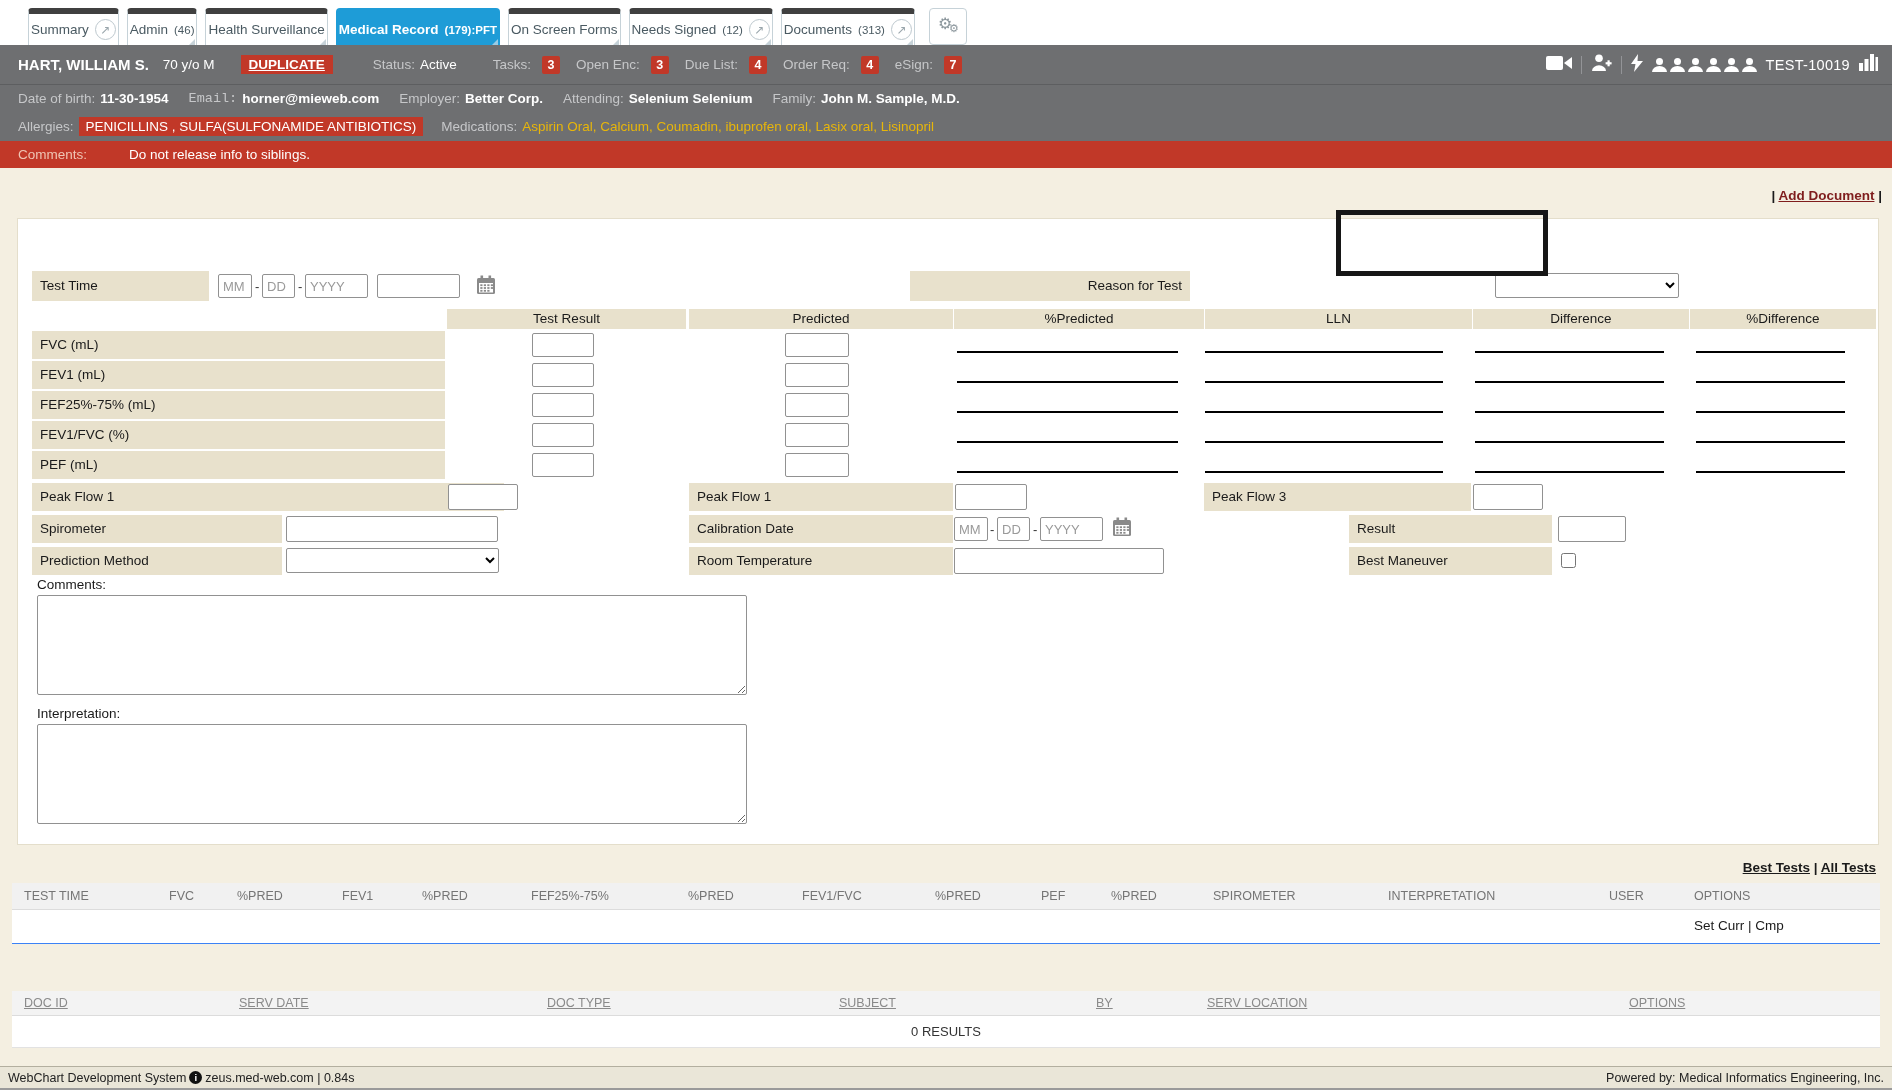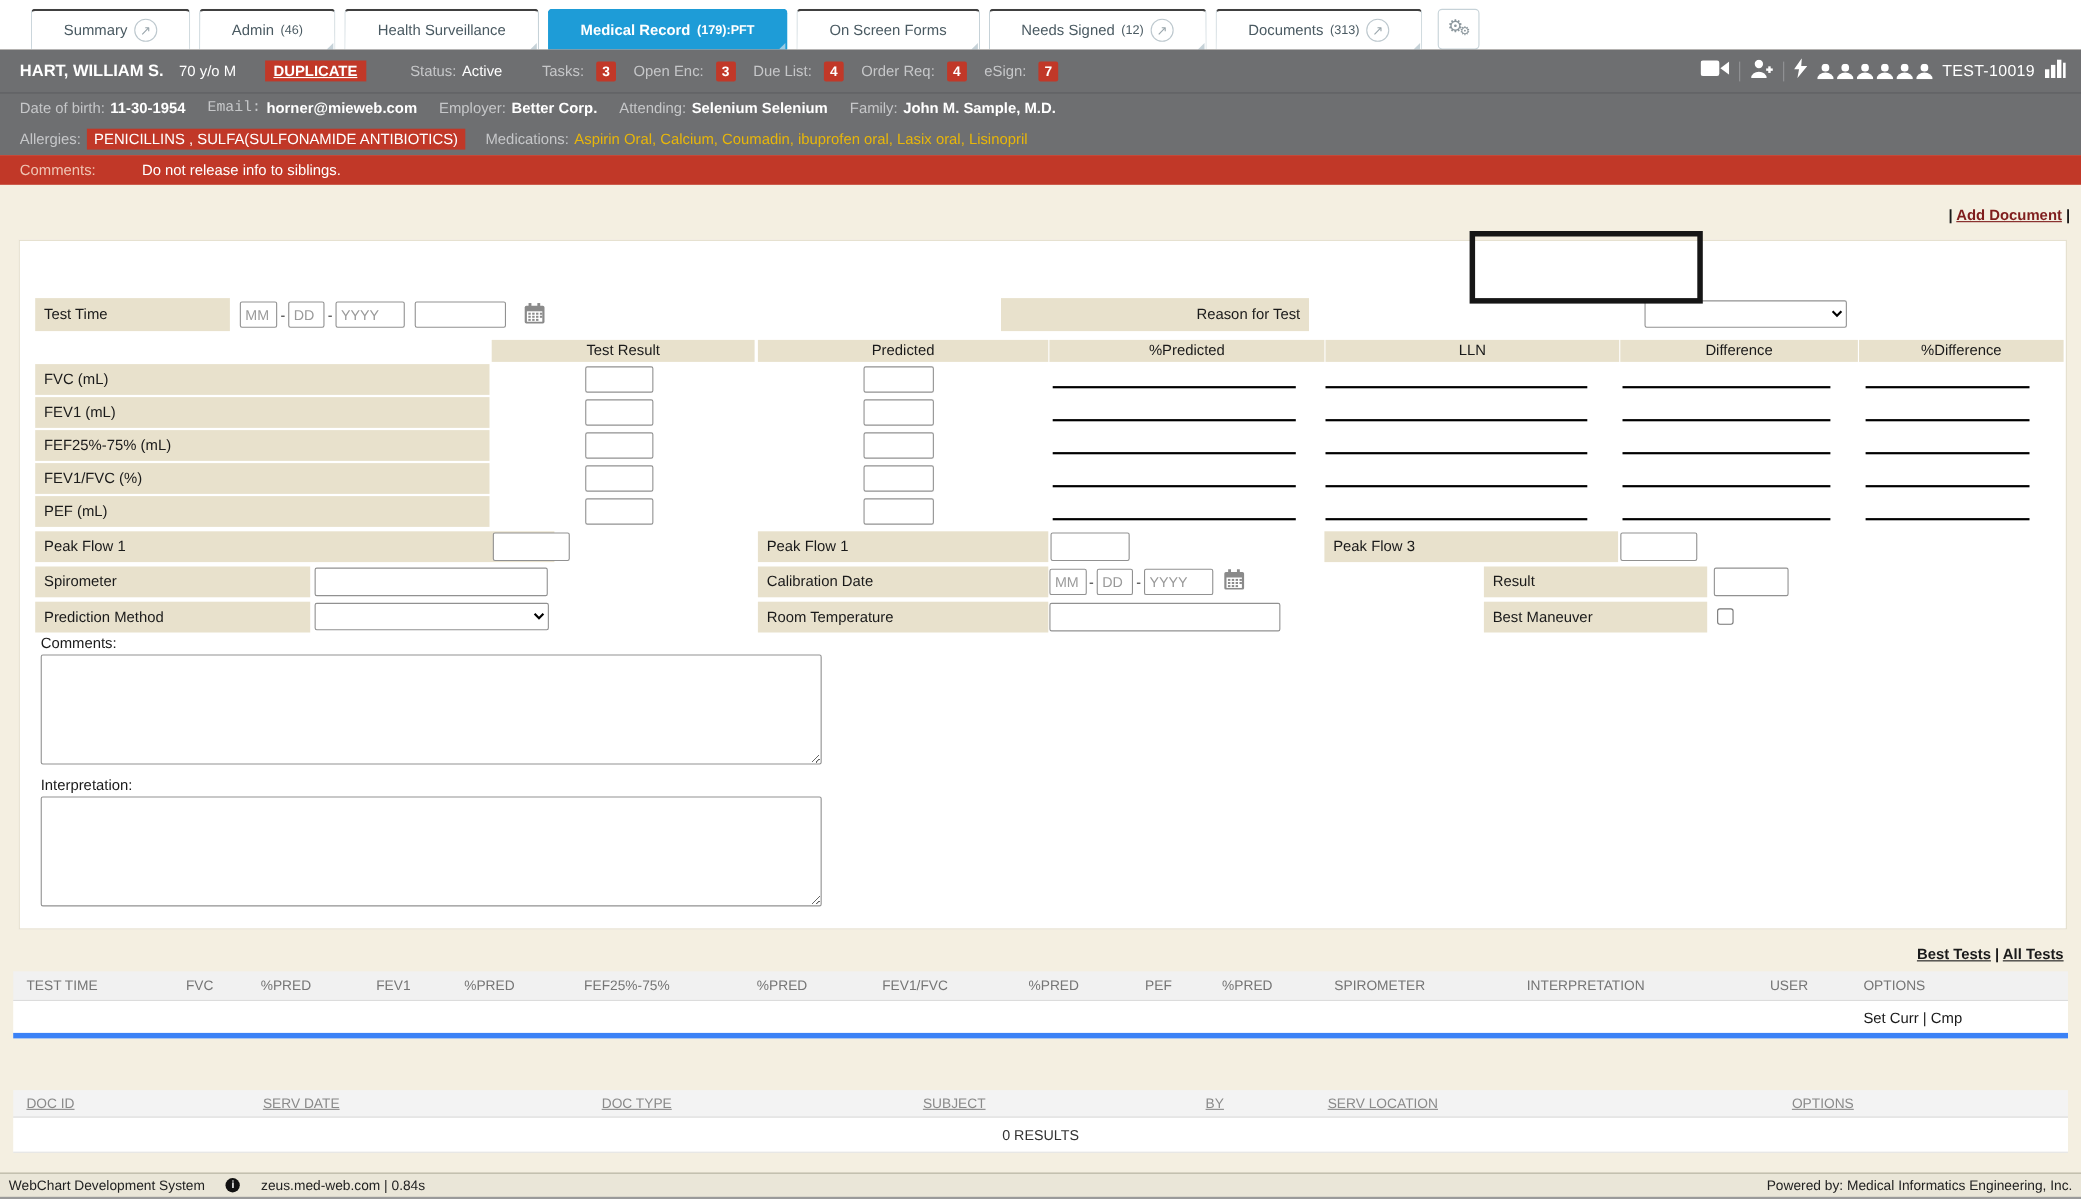"Summary" .tab { border-top: 2px solid #404040 -> 6px solid #404040; padding: 0 29px -> 0 2px }
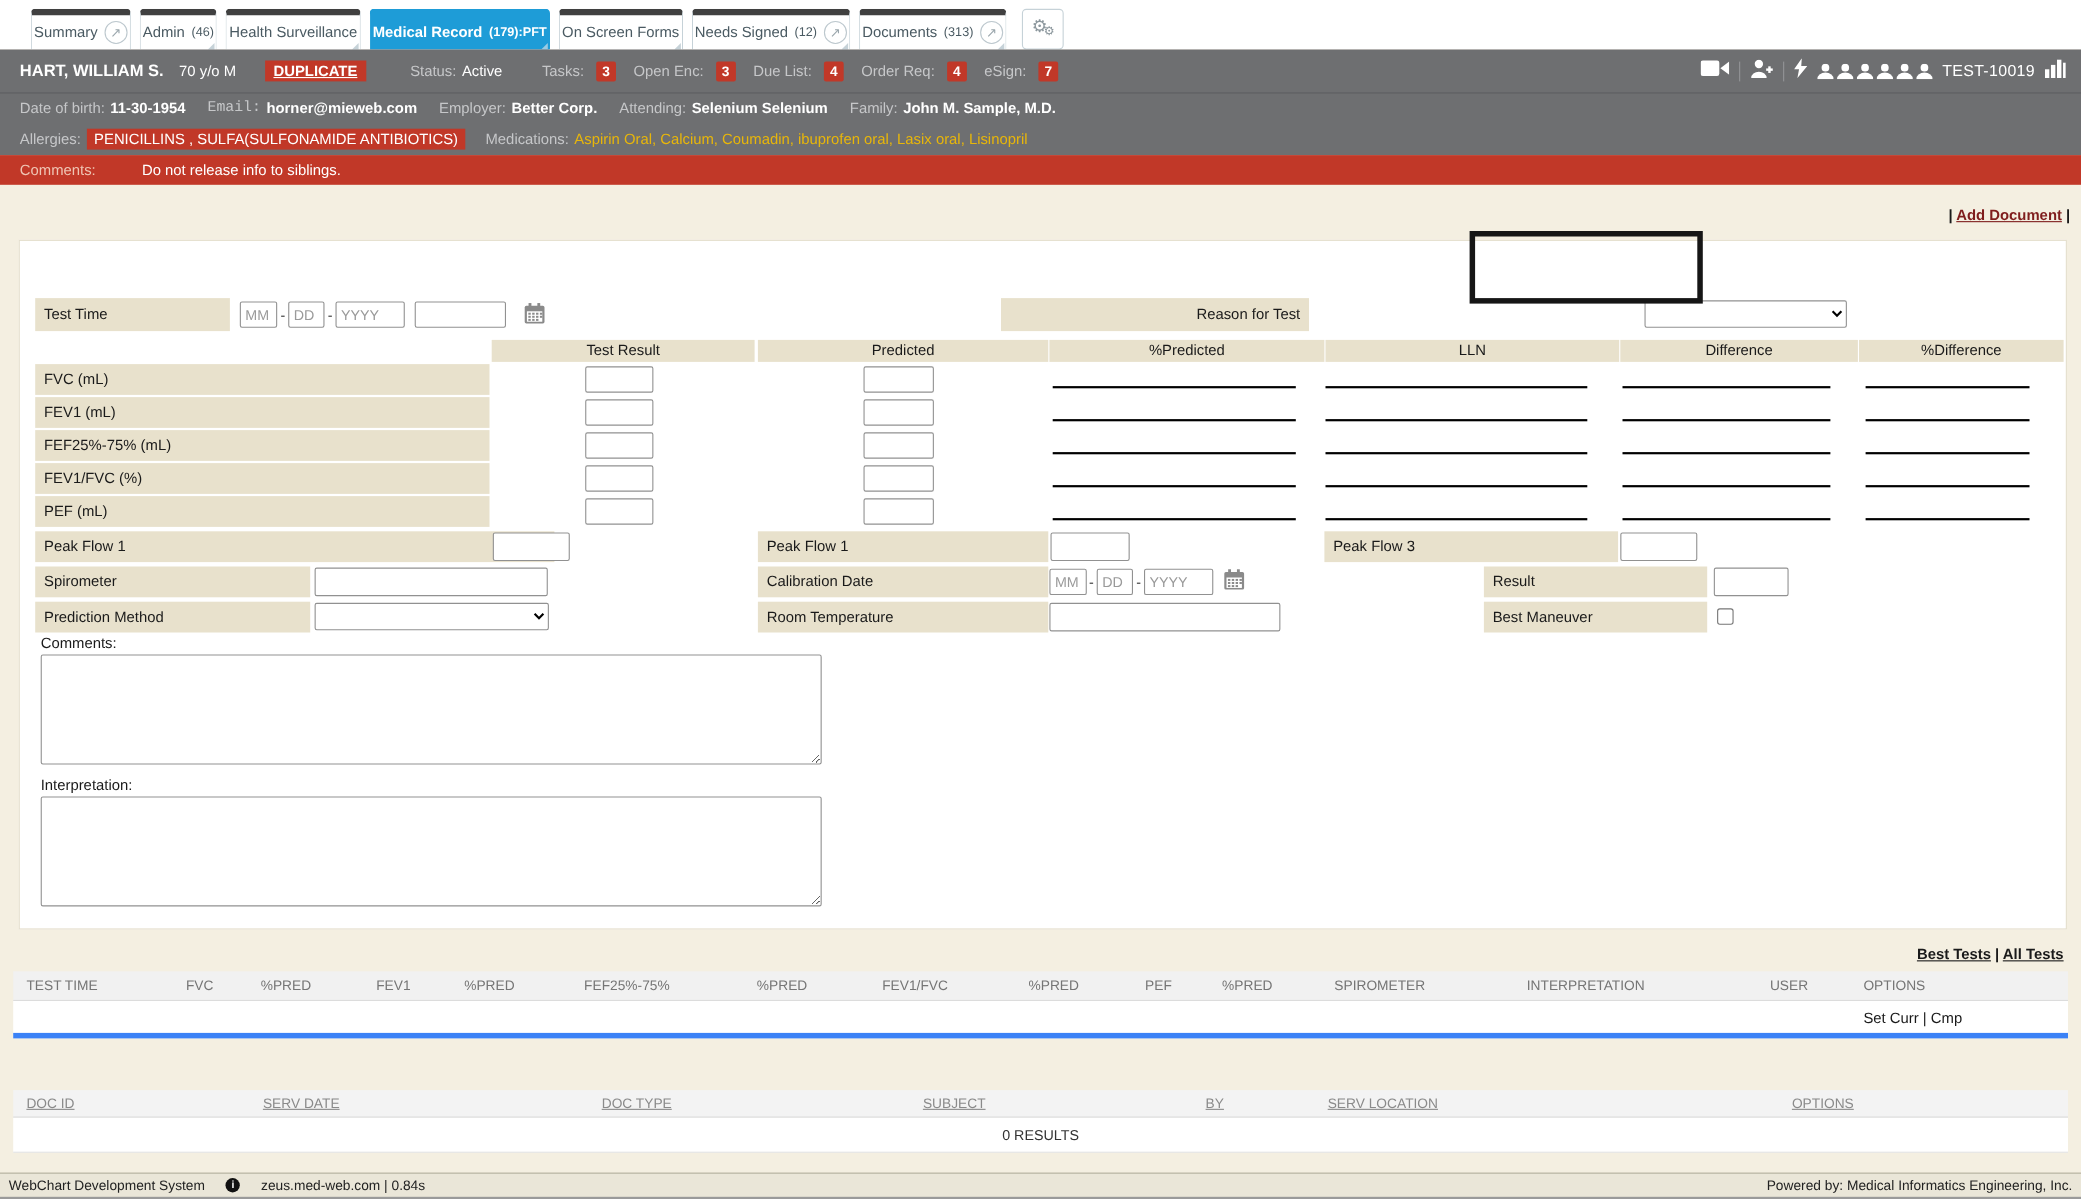"Set Curr | Cmp" .rrow { border-bottom: 5px solid #3b82f6 -> 1px solid #3b82f6 }
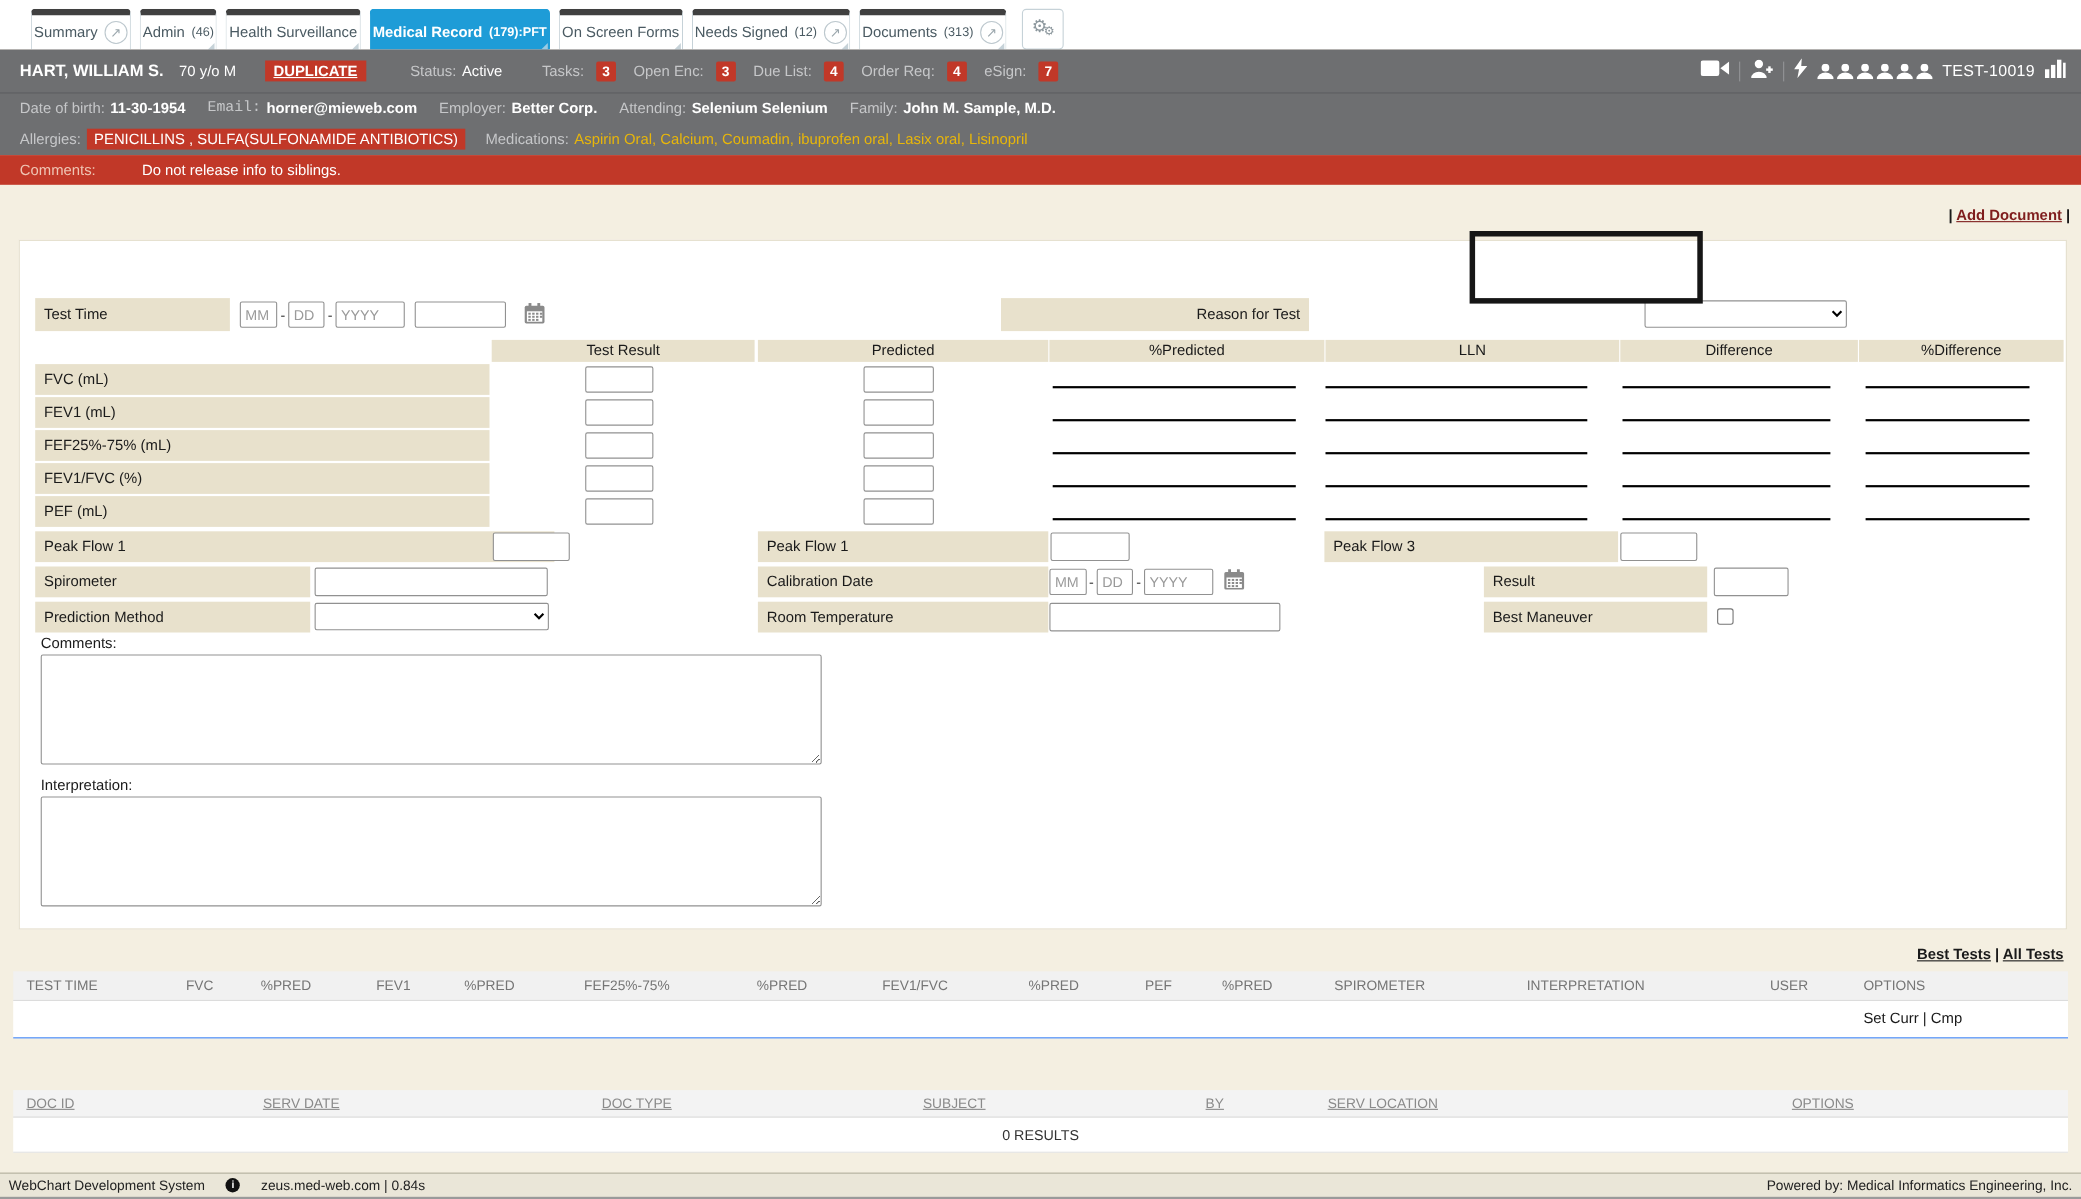"WebChart Development System" .f-left { gap: 19px -> 3px }
